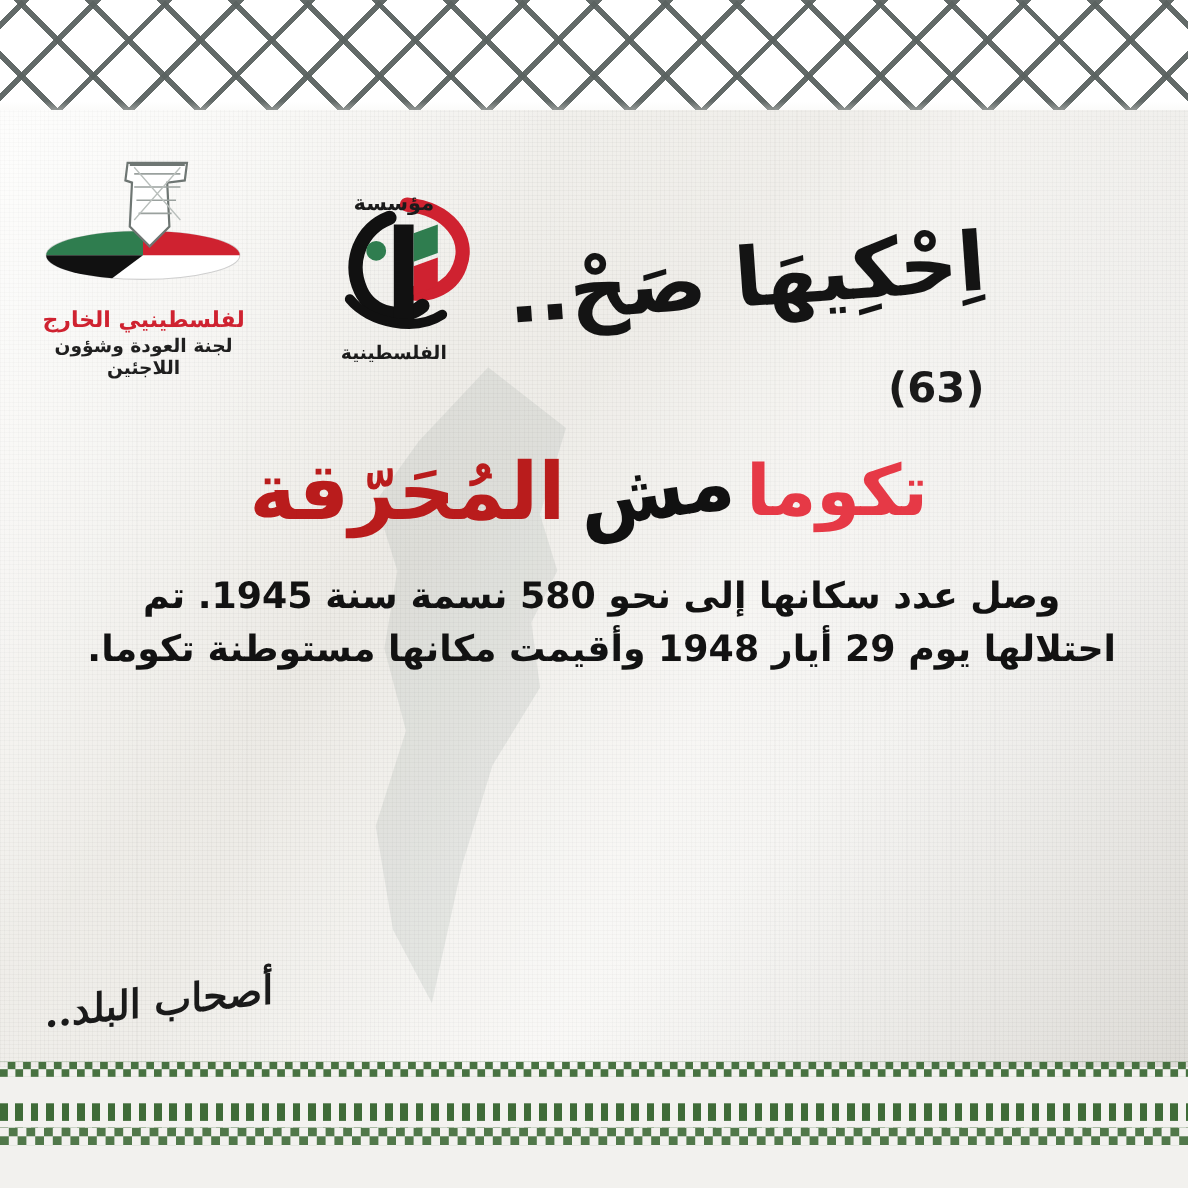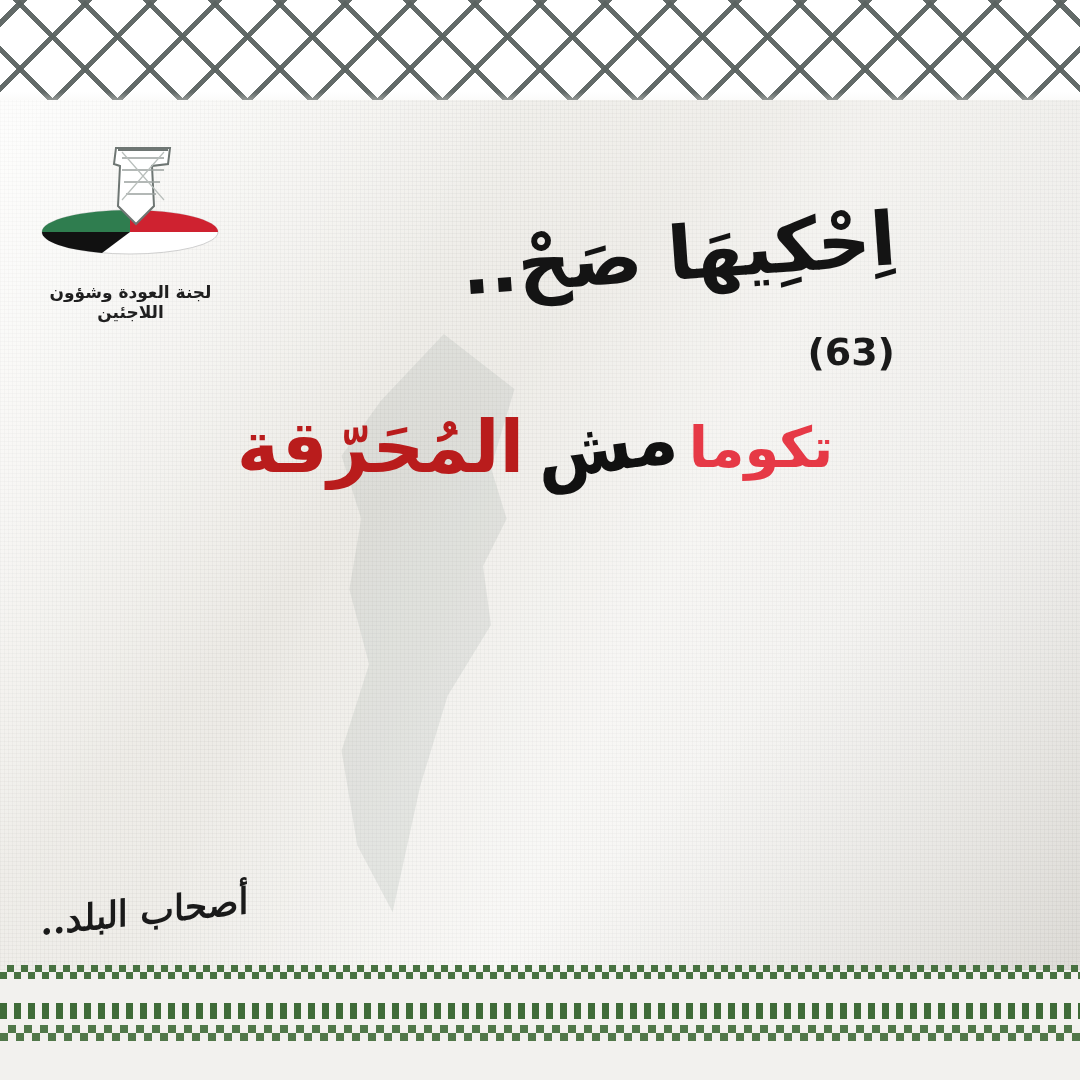"مؤسسة" div.logo-awda { html: none -> <div> <div>مؤسسة</div> <svg> <path></path> <path></path> <path></path> <path></path> <path></path> <circle></circle> <path></path> </svg> <div>الفلسطينية</div> </div> }
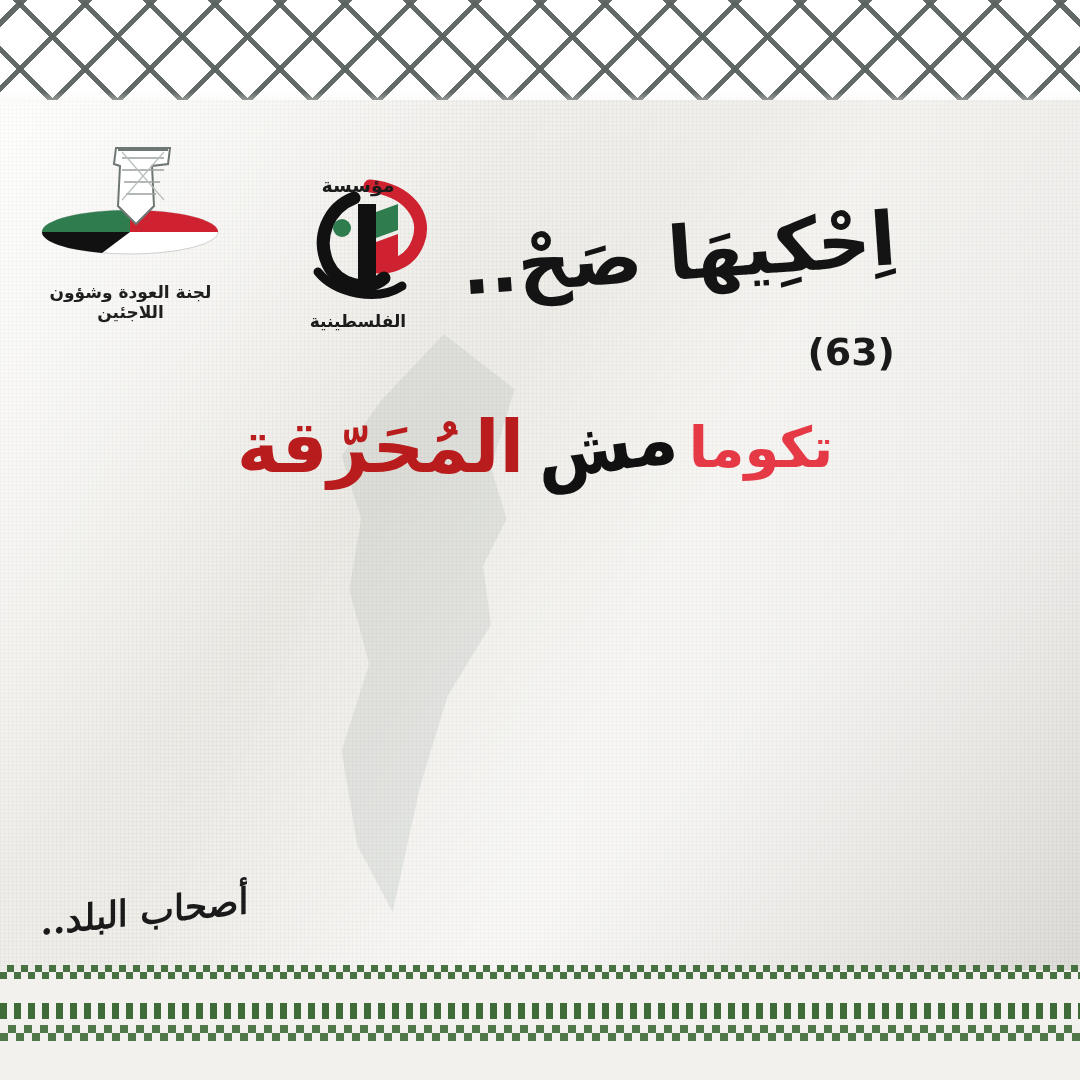"لفلسطينيي الخارج" div.logo-left-text1 { html: none -> <div>لفلسطينيي الخارج</div> }
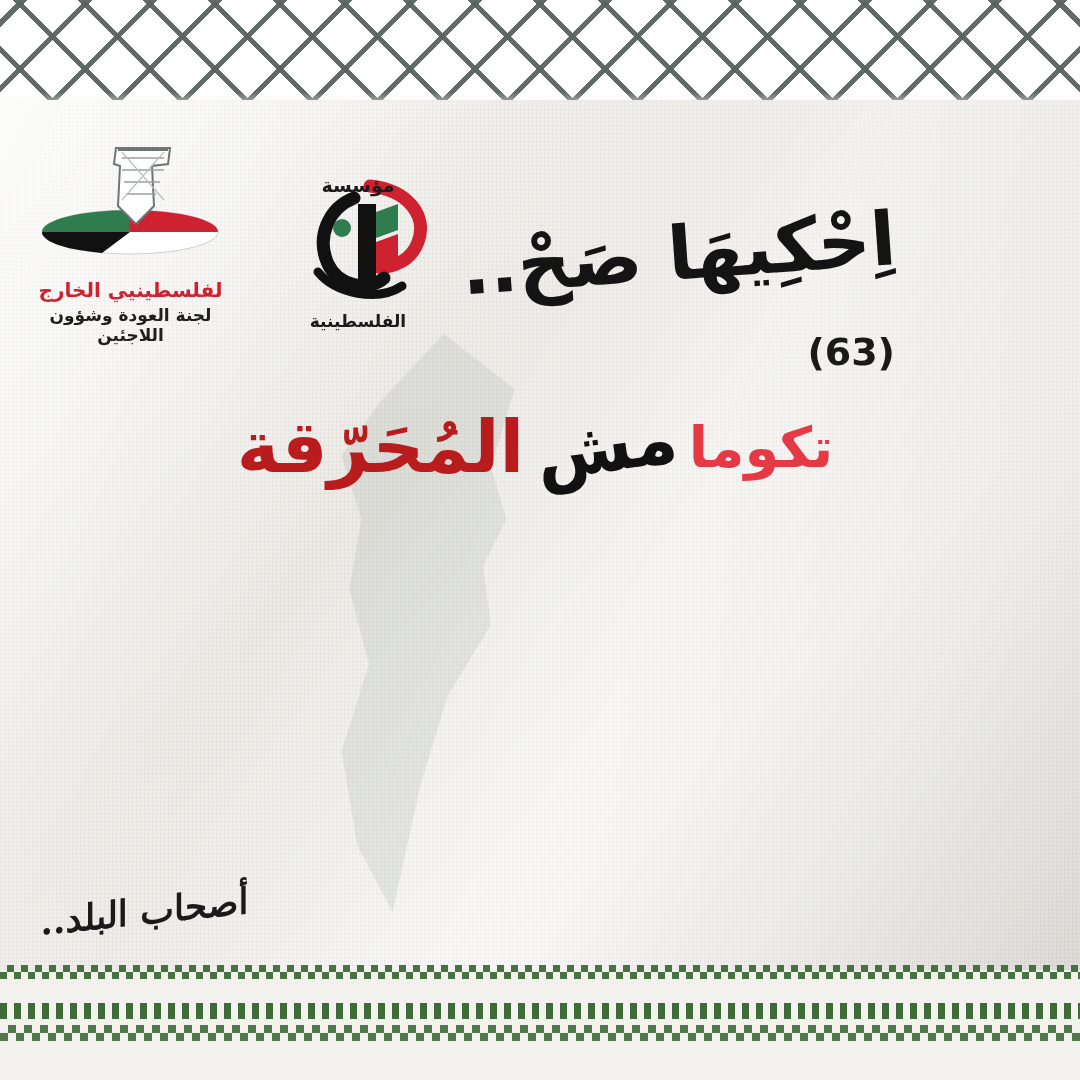"تكوما" .mt-red2 { font-size: 56px -> 64px }
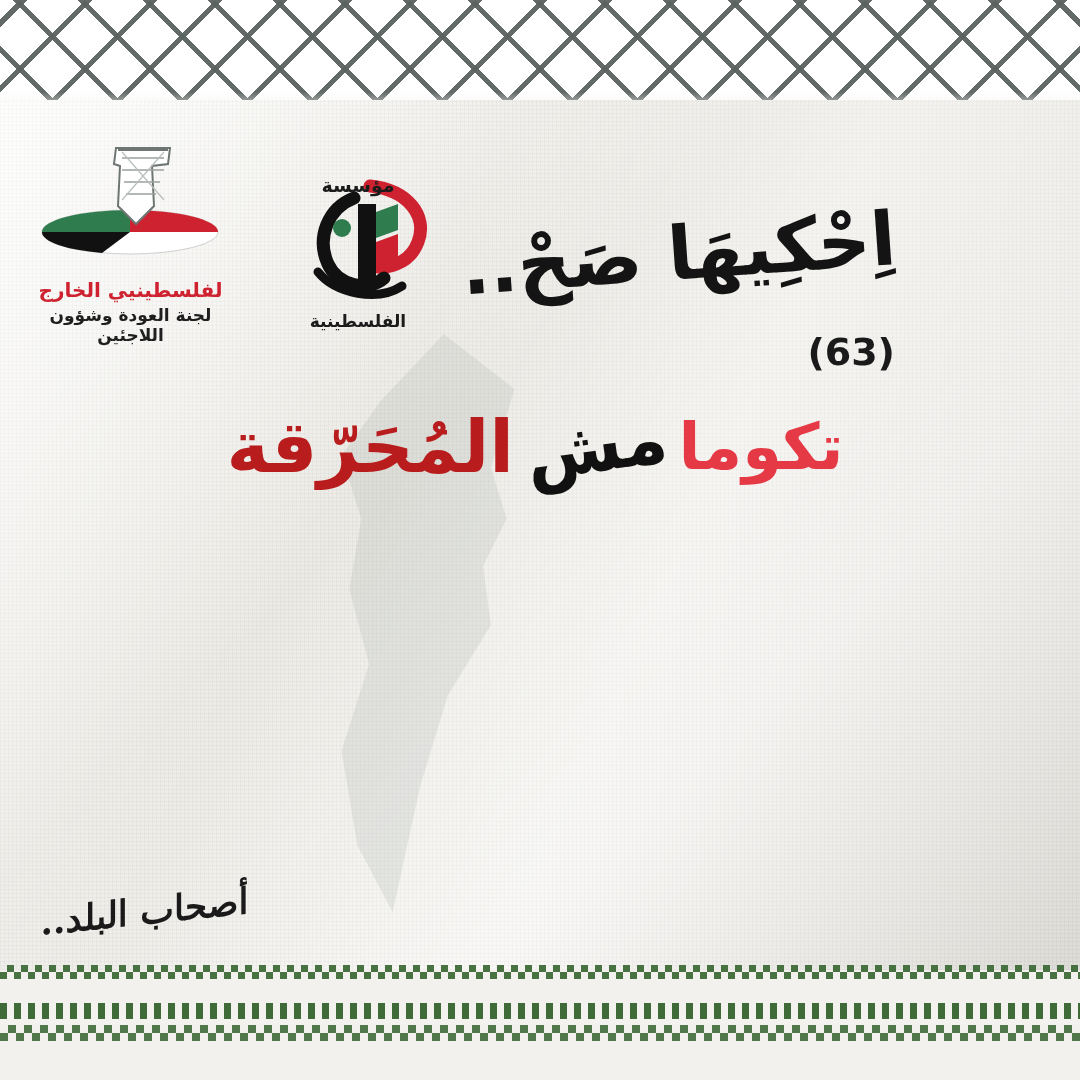"وصل عدد سكانها إلى نحو" p.para-2 { html: none -> <p>وصل عدد سكانها إلى نحو 580 نسمة سنة 1945. تم احتلالها يوم 29 أيار 1948 وأقيمت مكانها مستوطنة تكوما.</p> }
